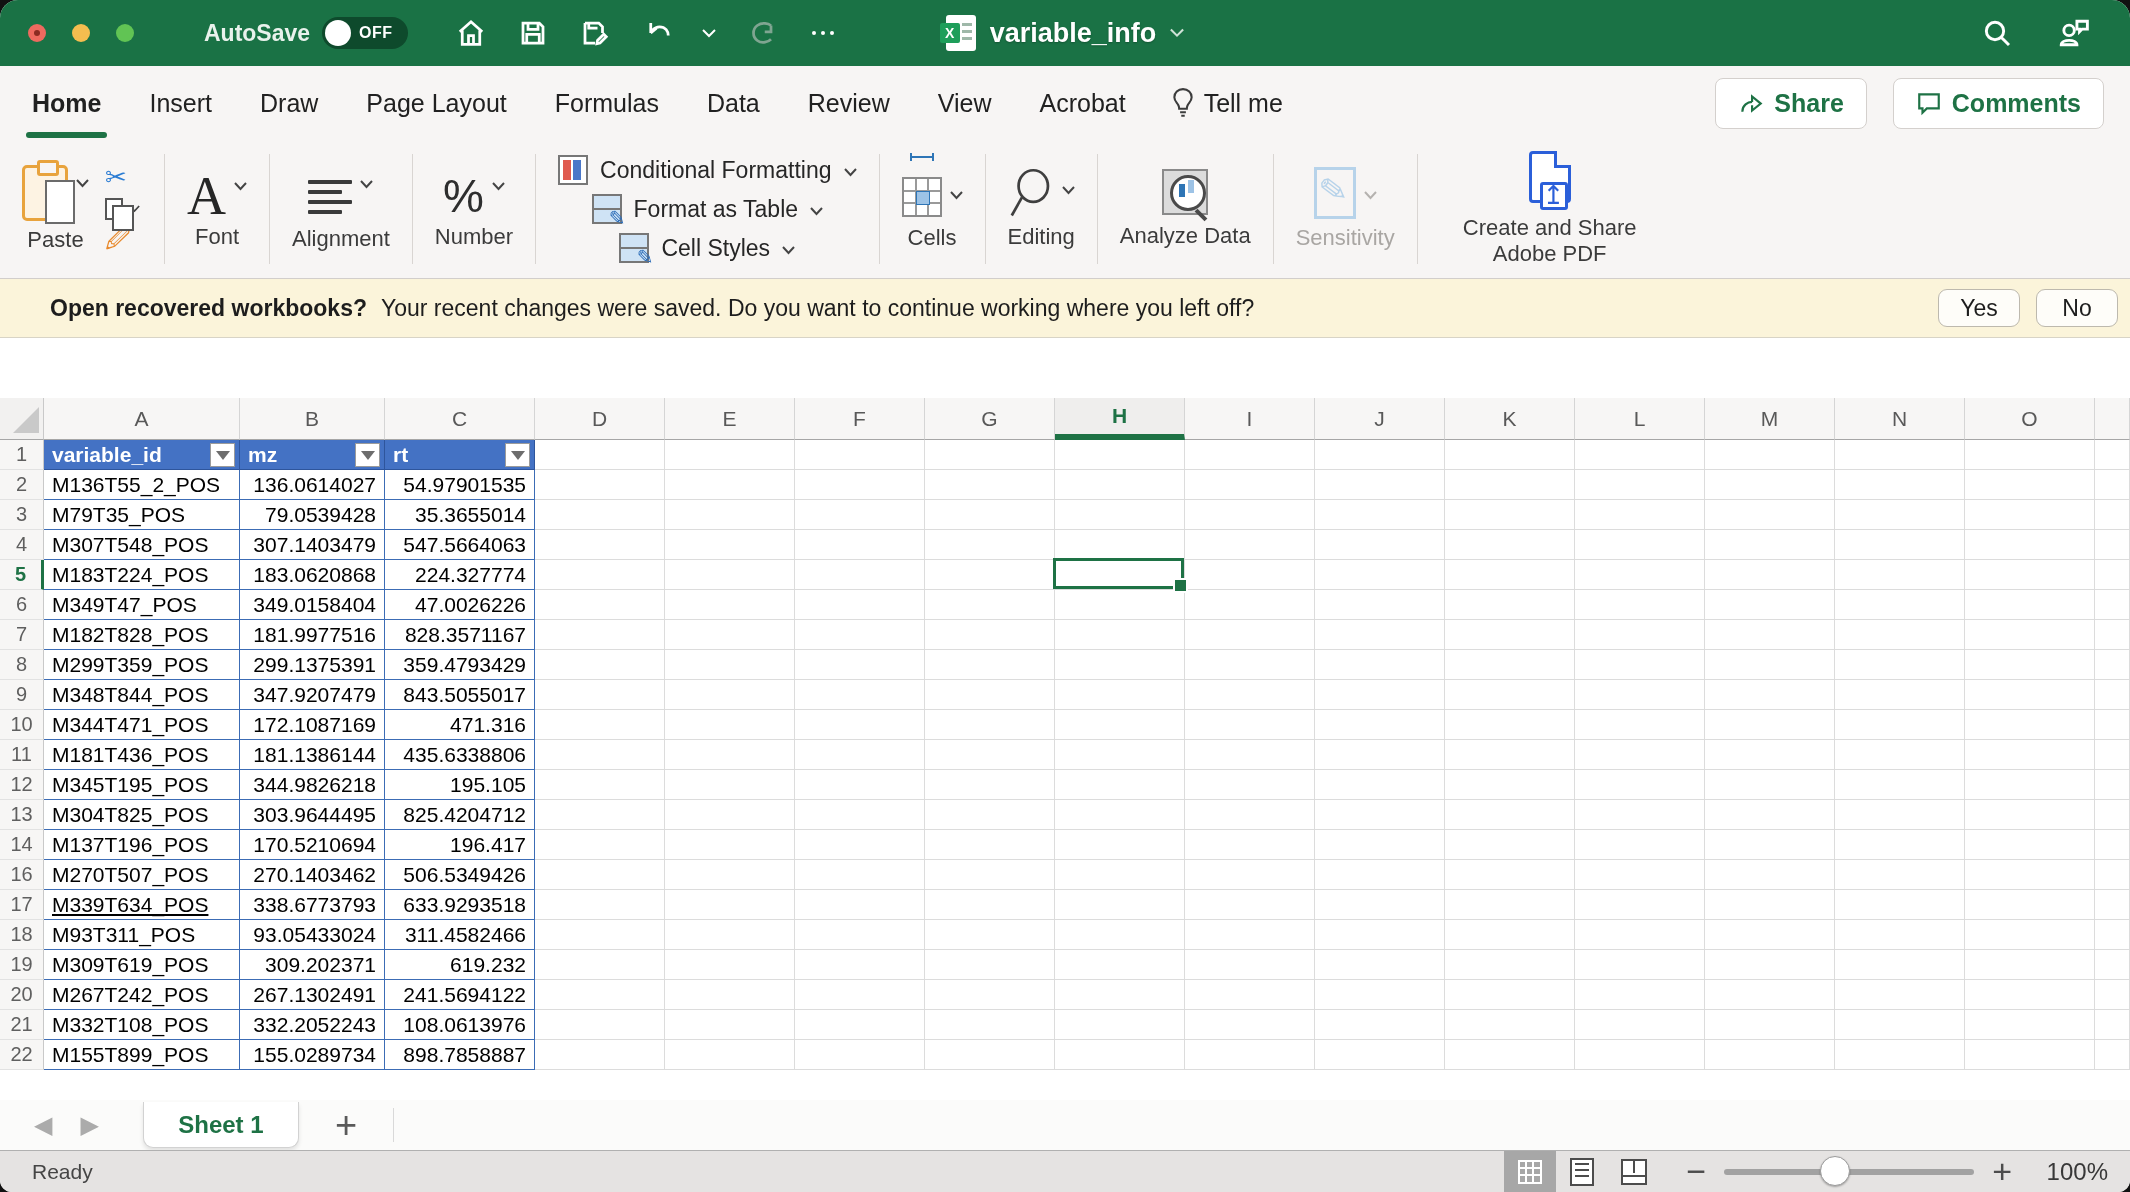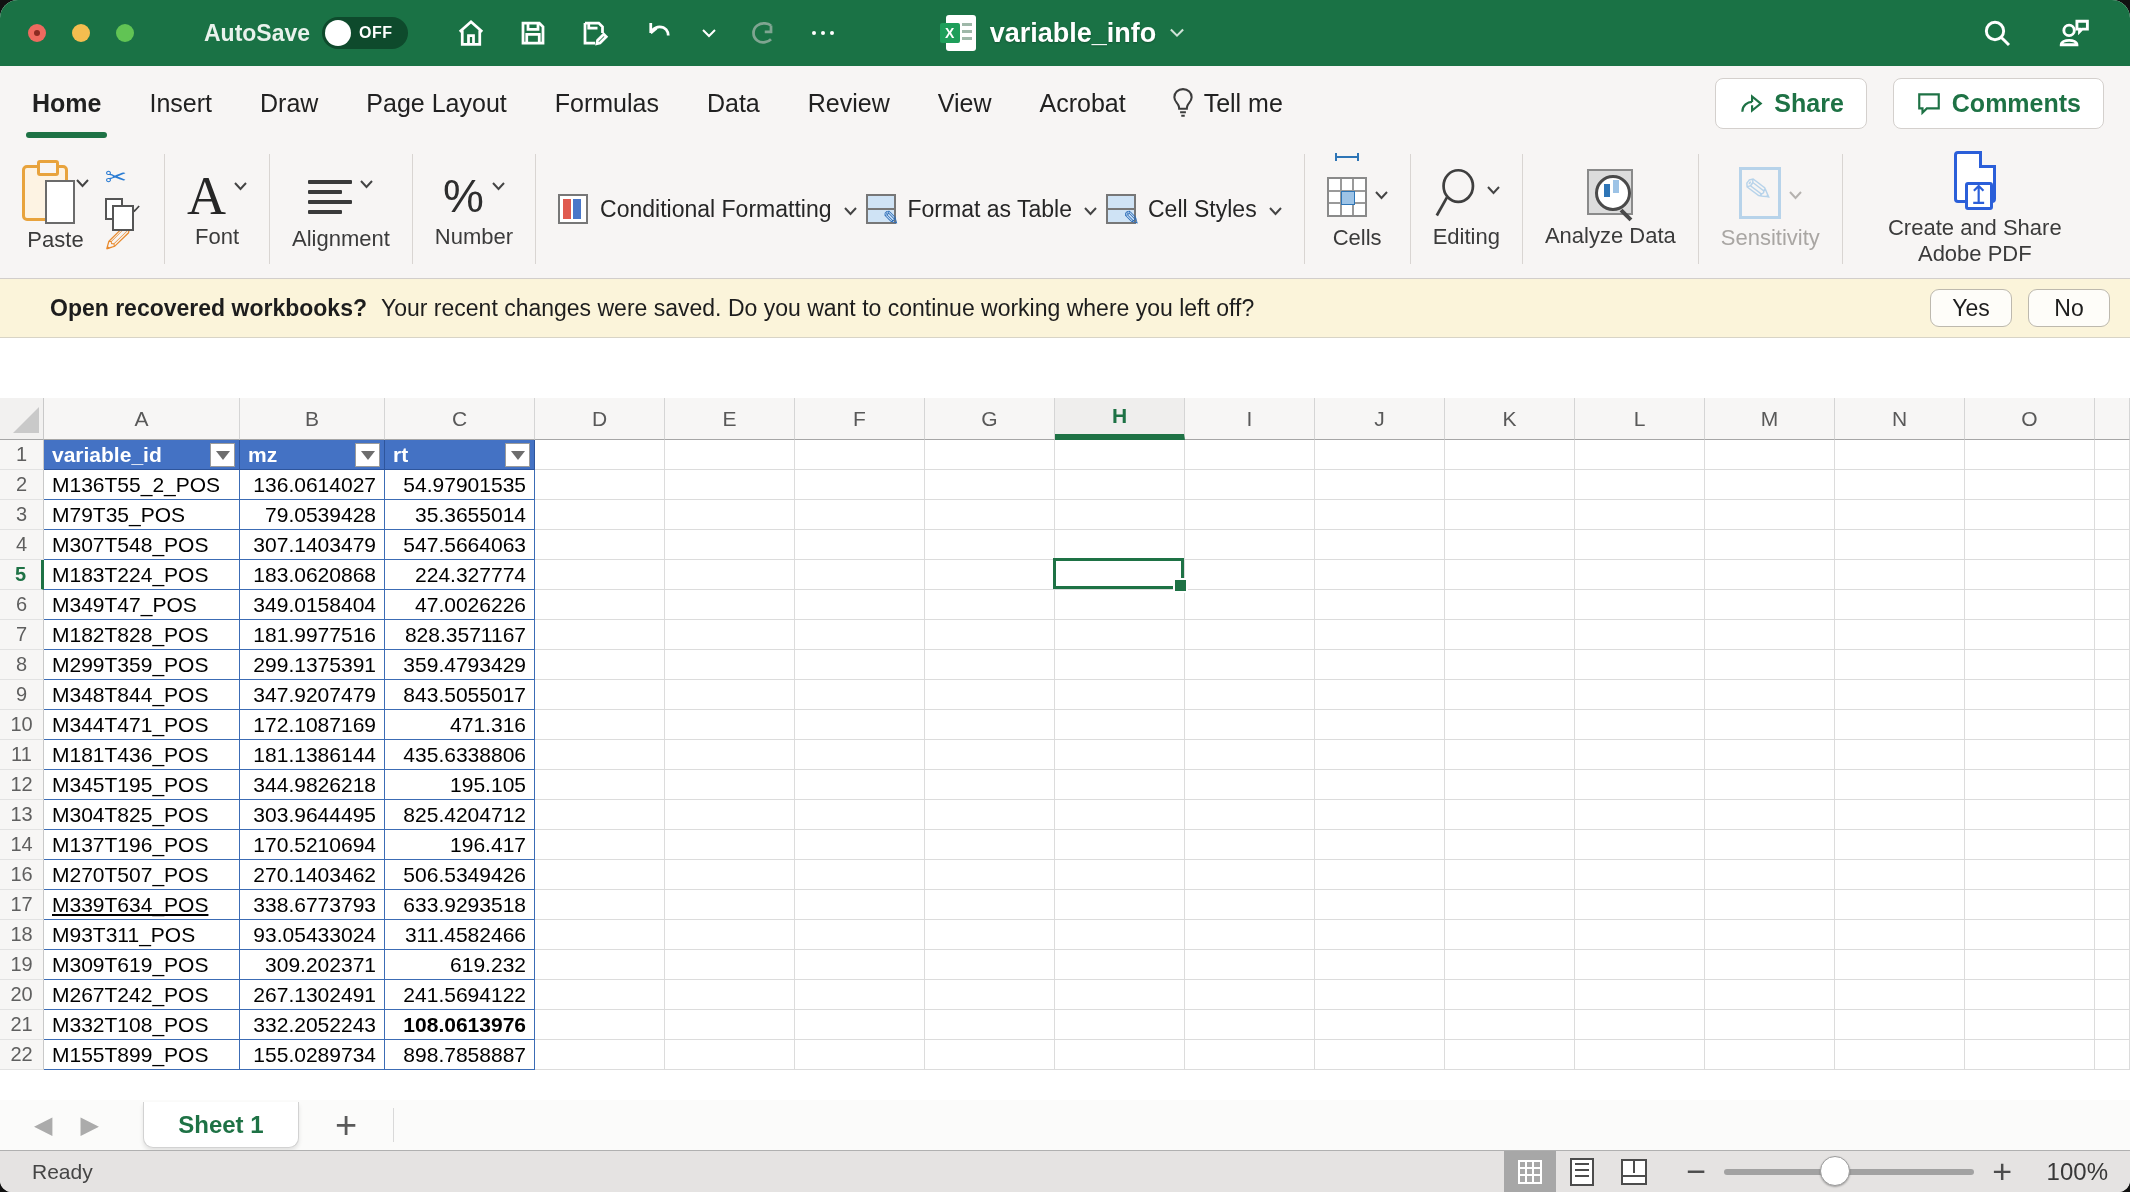"Conditional Formatting" .stack { flex-direction: row -> column }
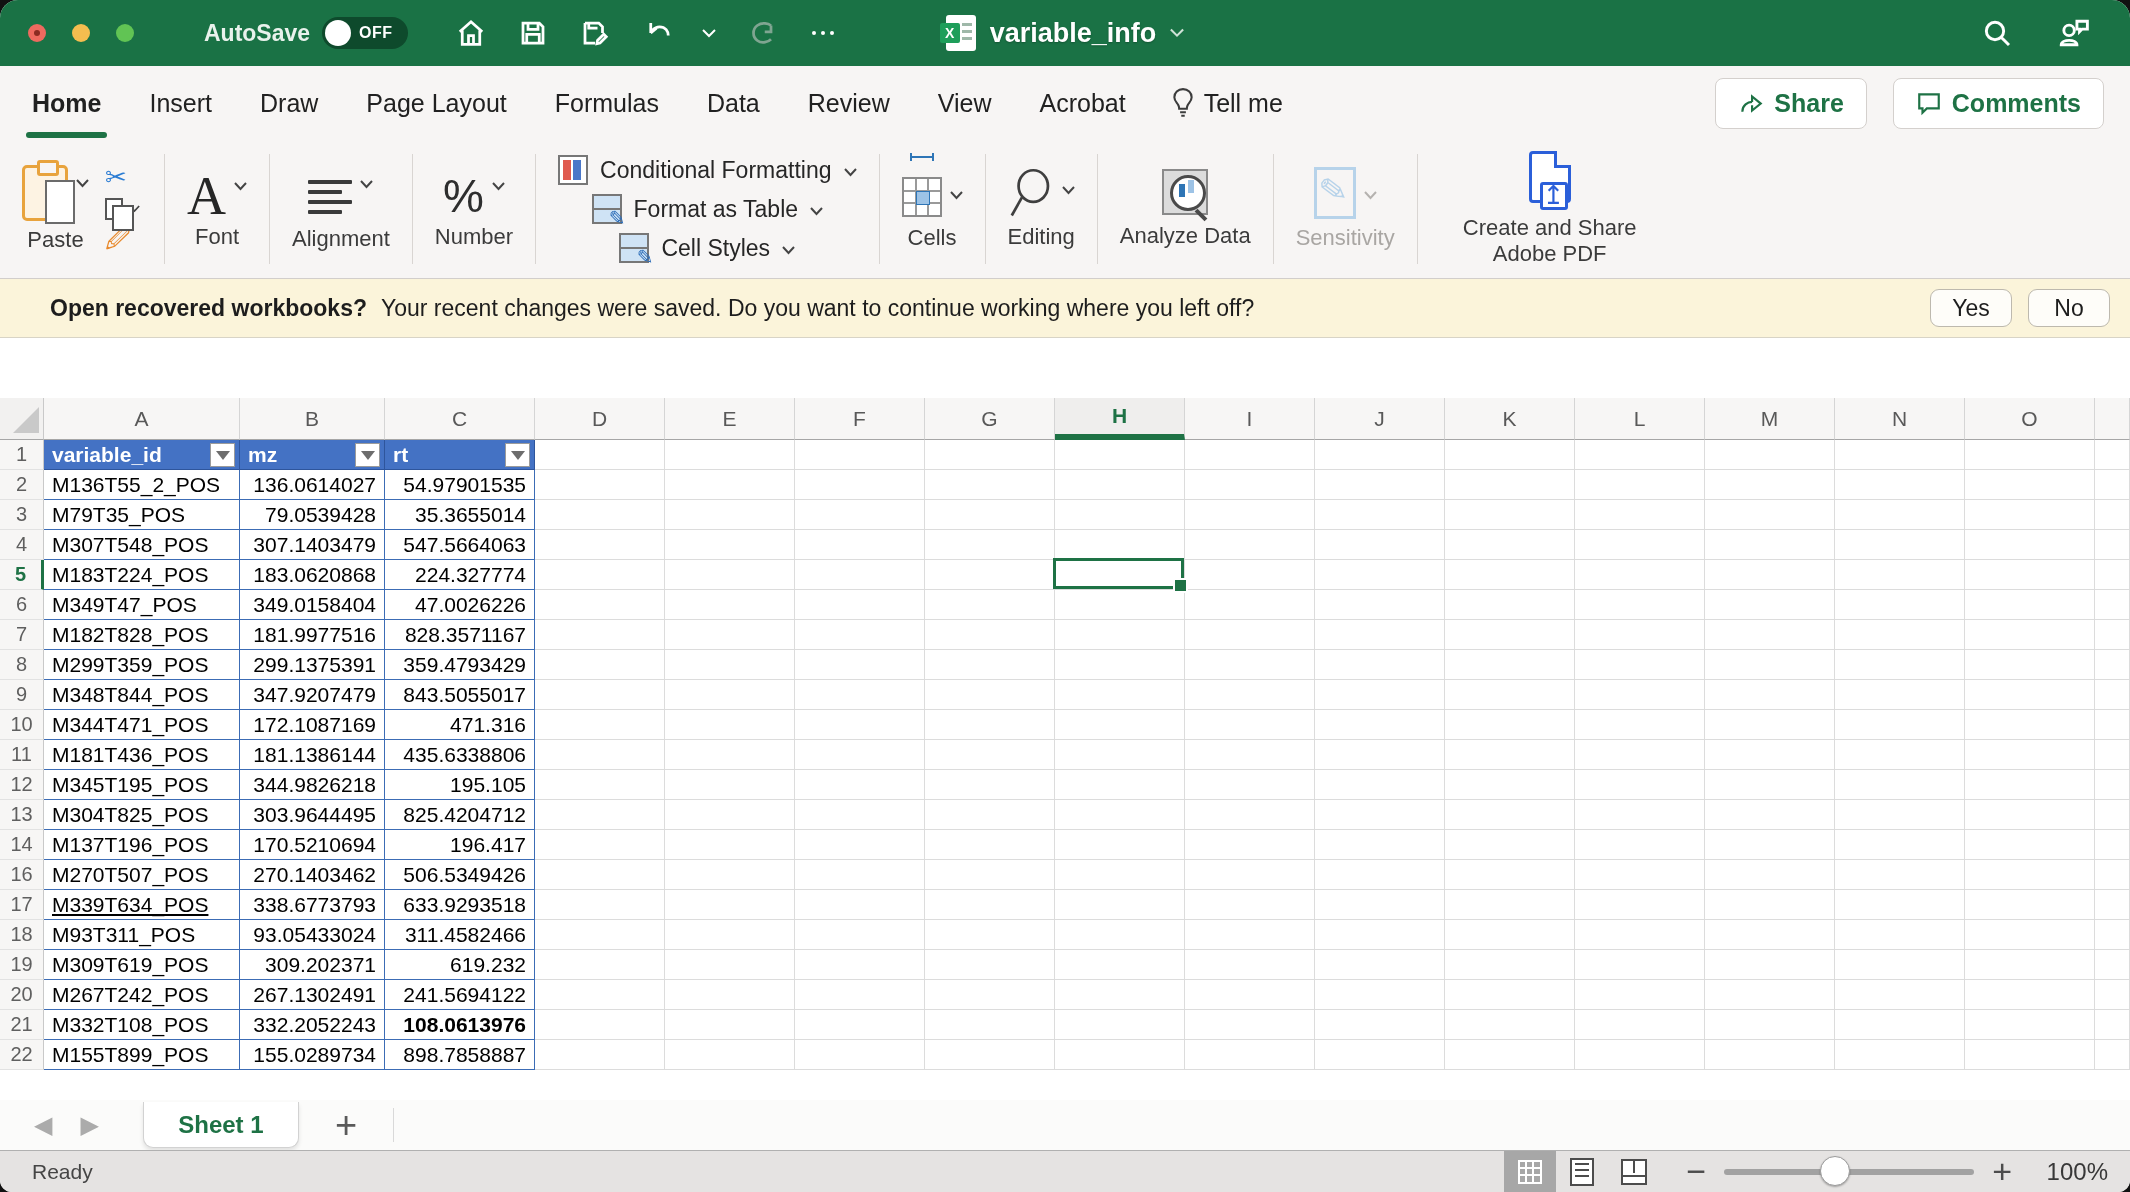"Yes" .notif-btns { margin-right: 20px -> 12px }
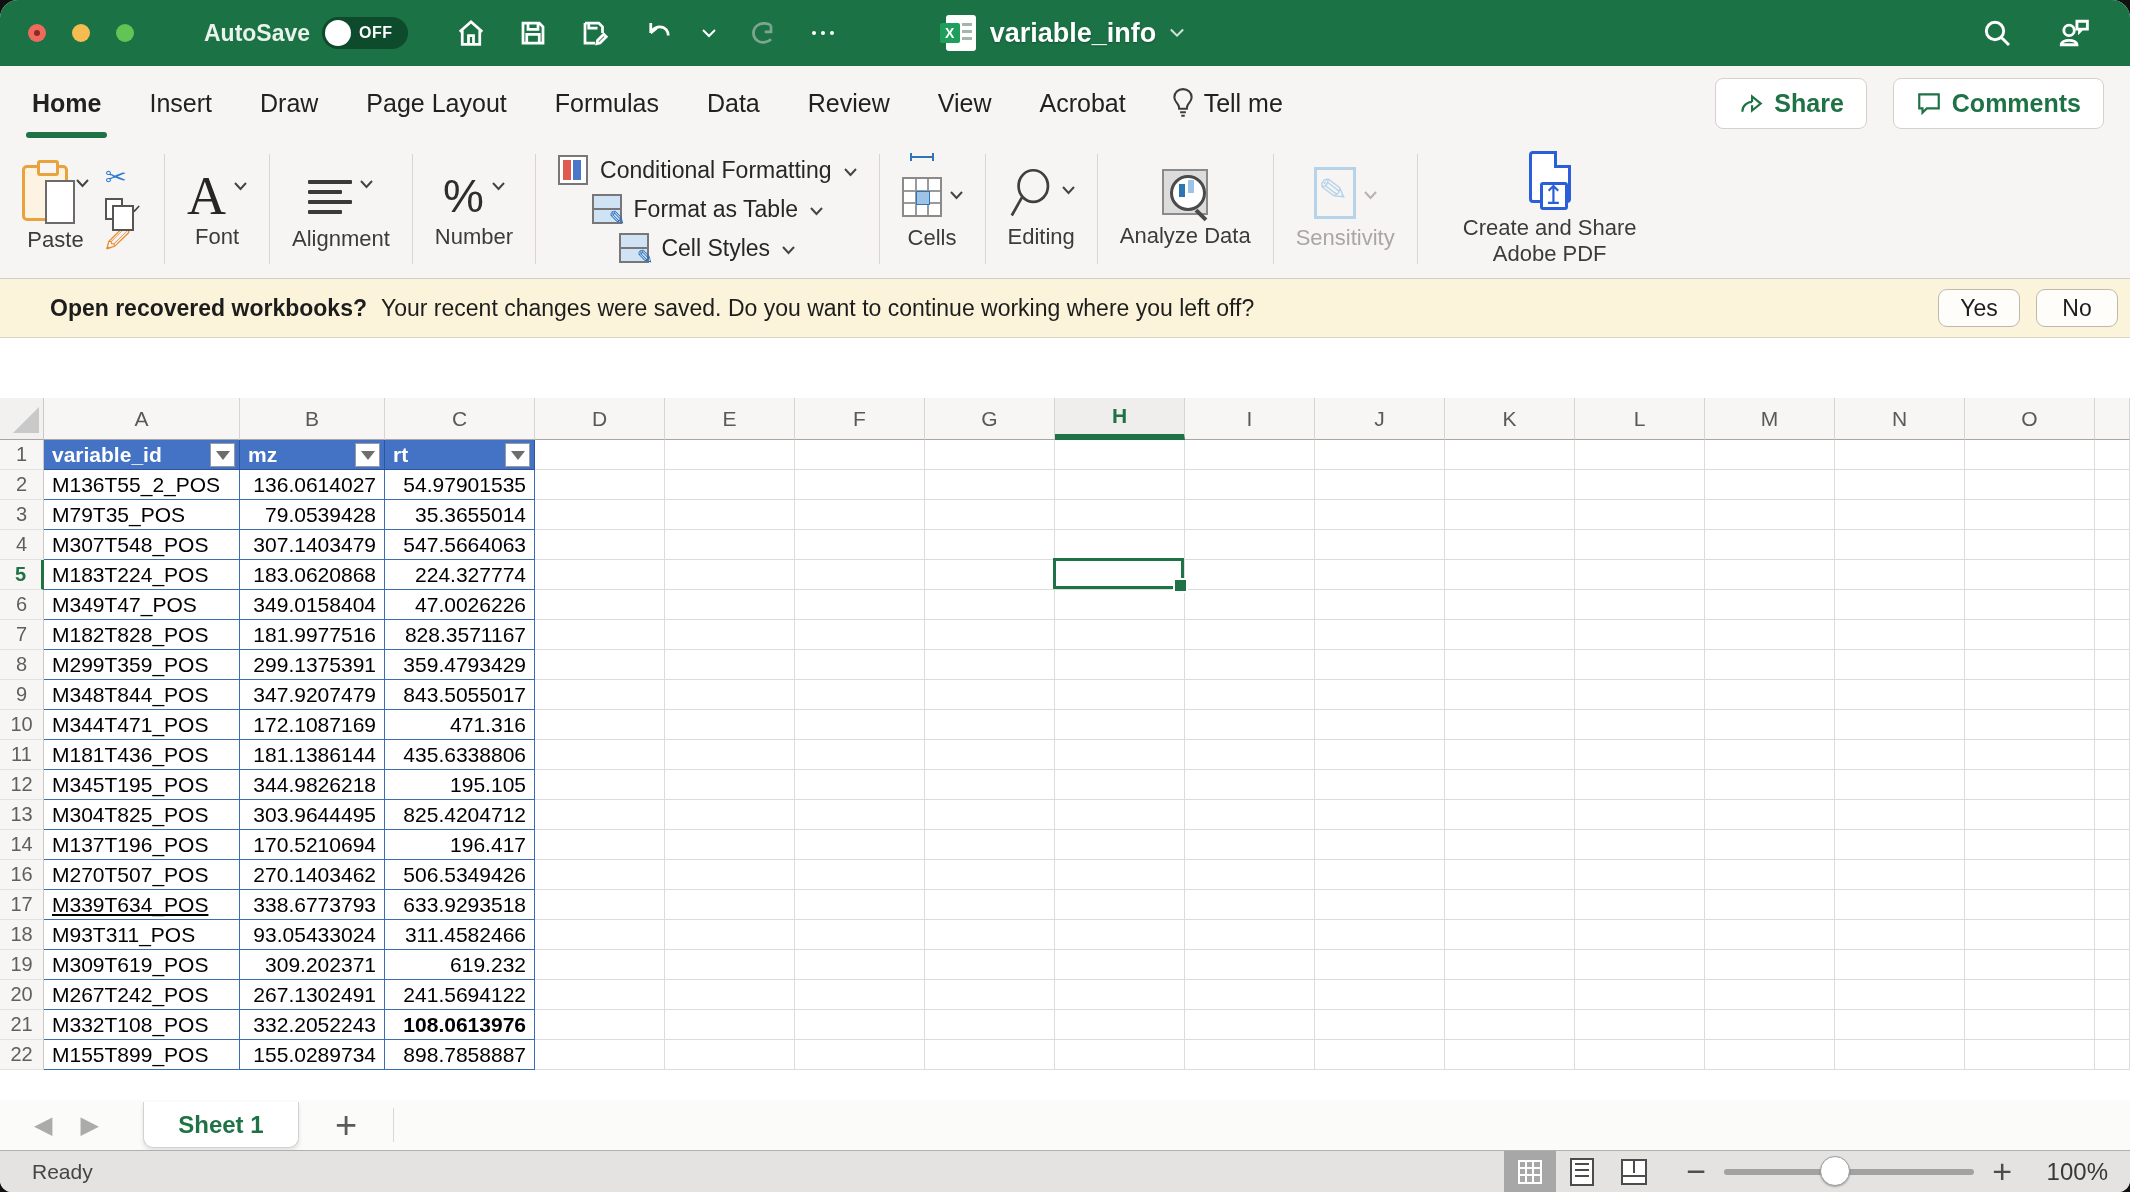"108.0613976" div.gcell { font-weight: bold -> none }
